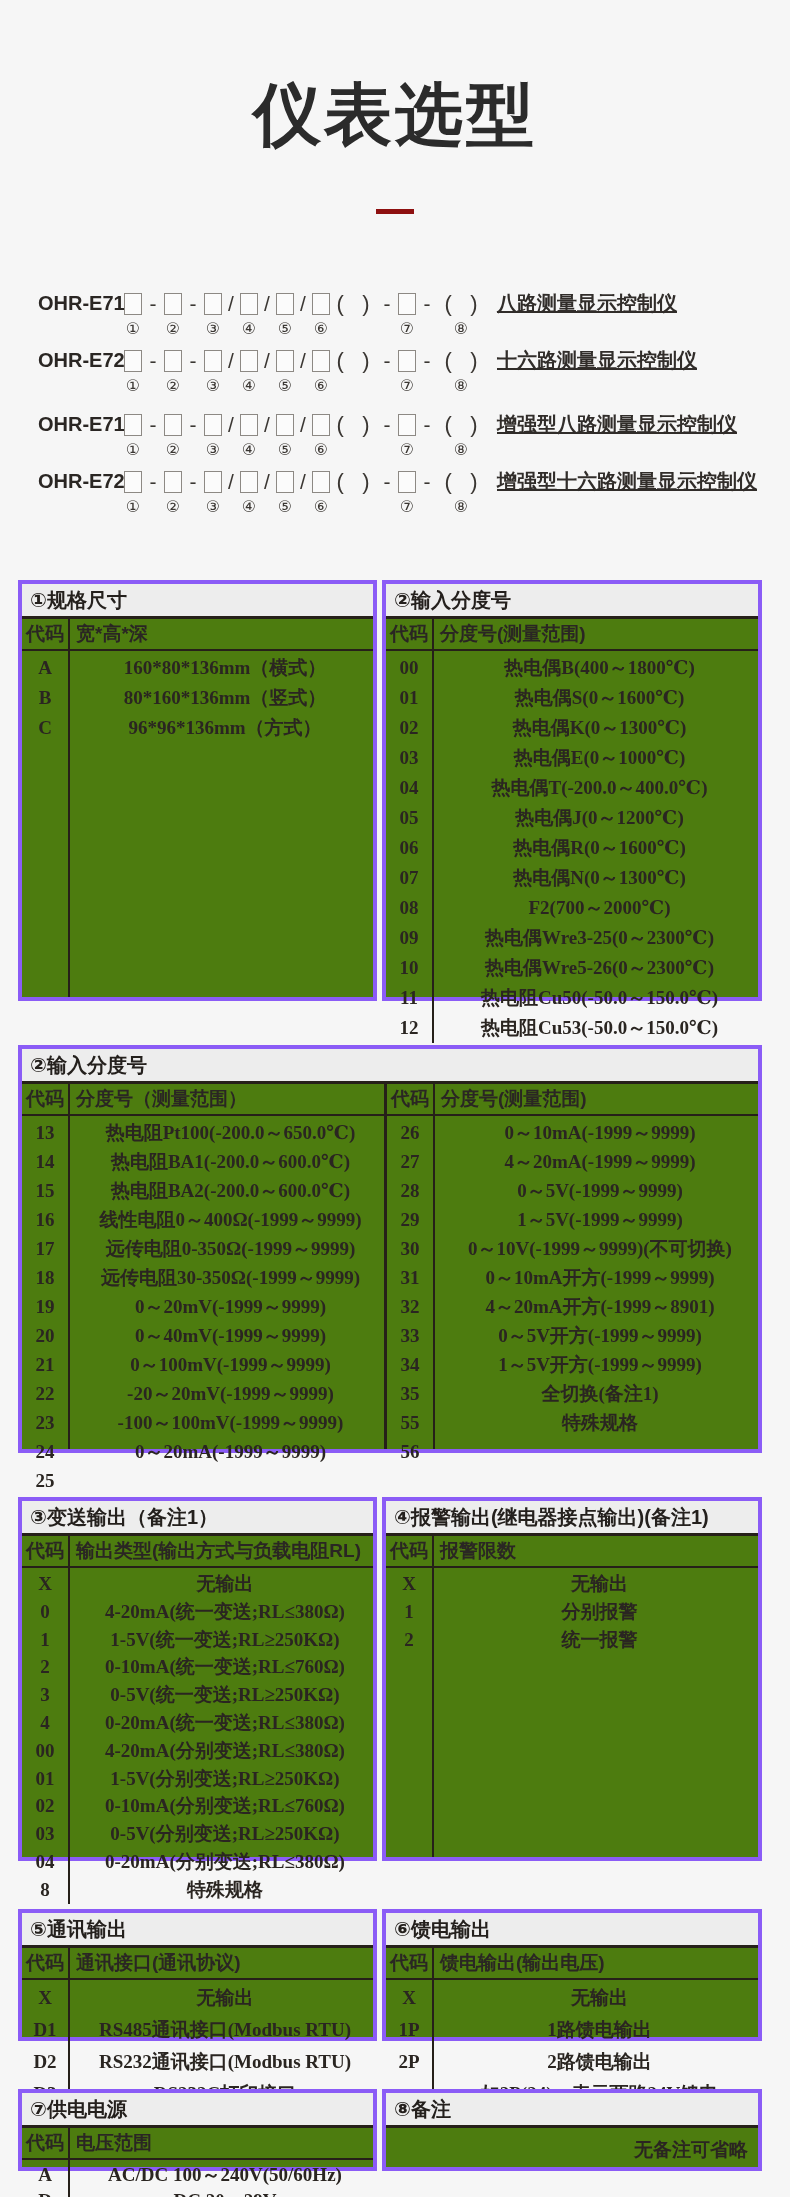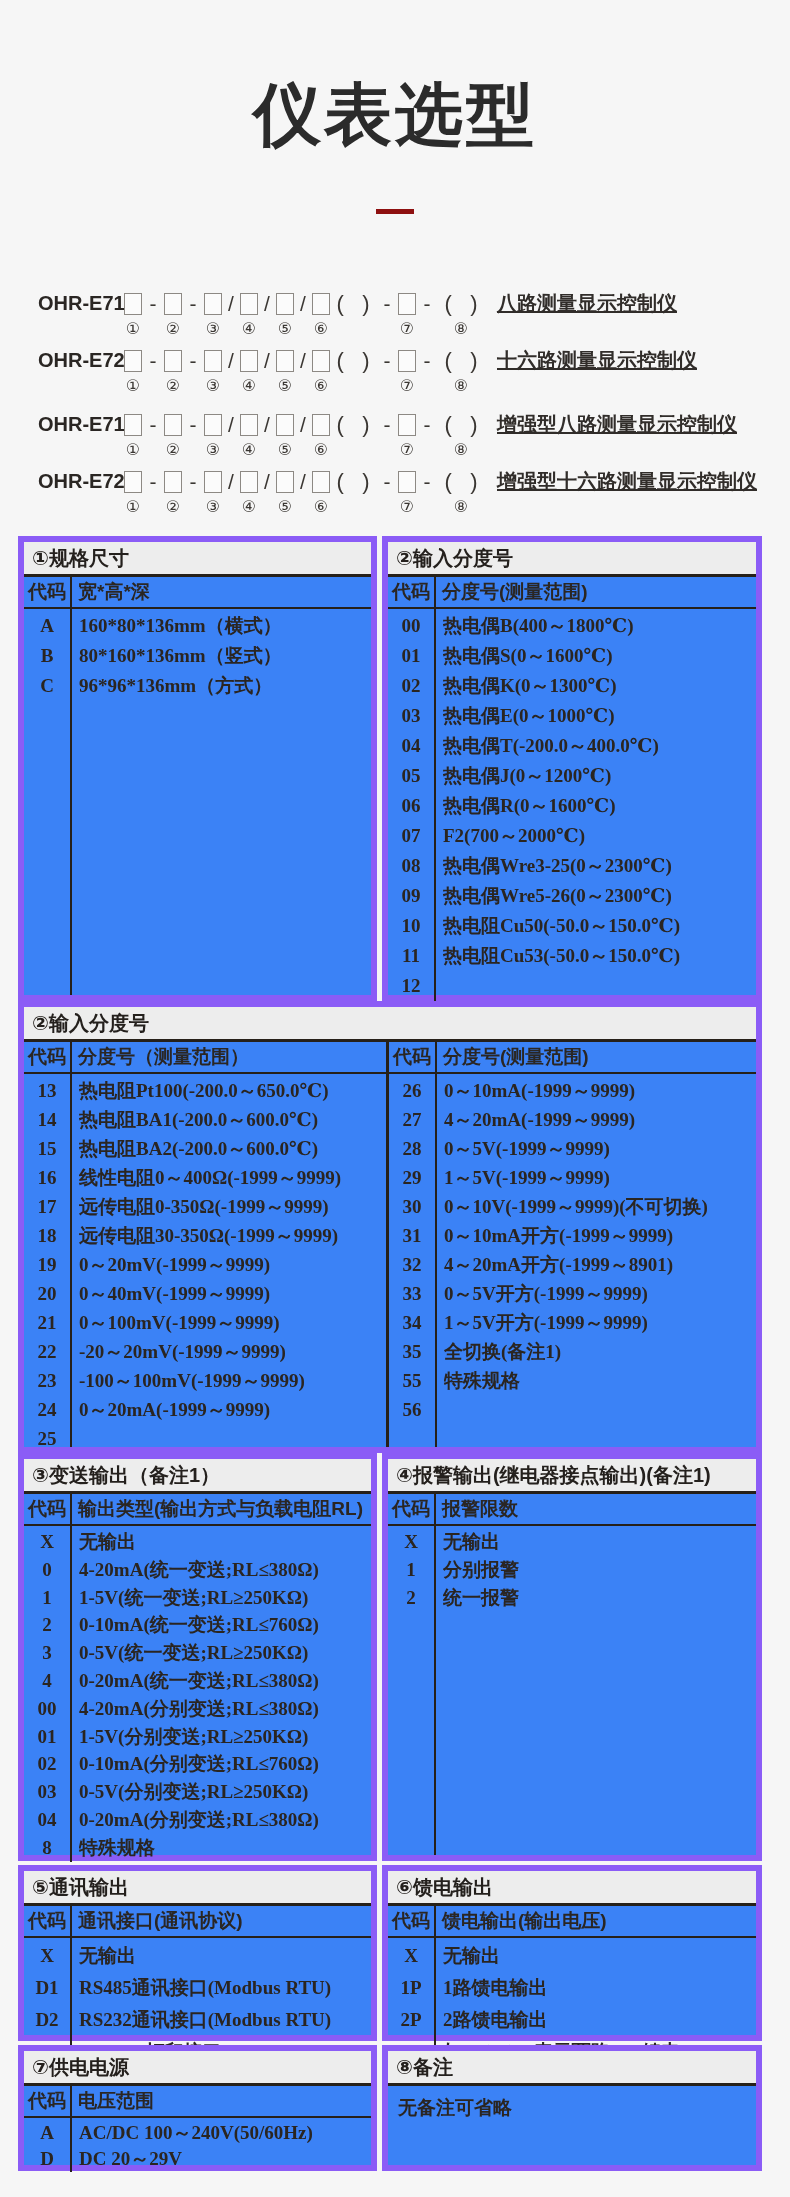"①规格尺寸" .sec { background: #3b82f6 -> #4d7c0f; border: 6px solid #8b5cf6 -> 4px solid #8b5cf6; margin-top: none -> 44px }
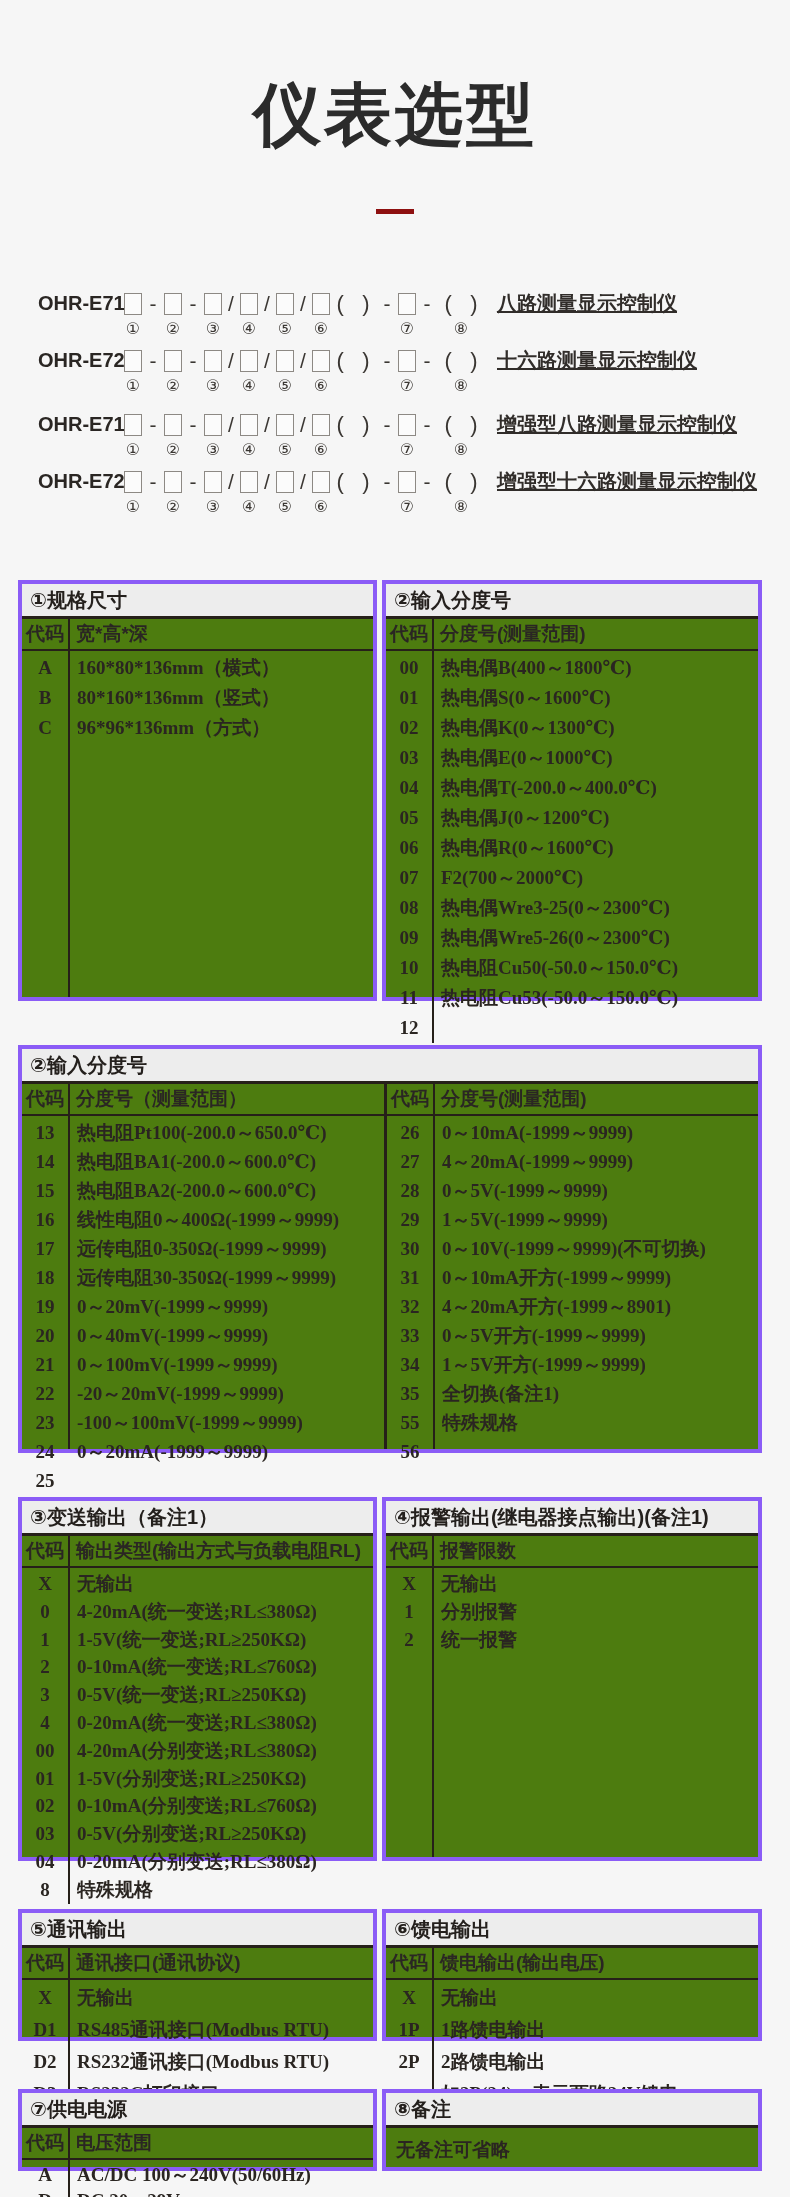"160*80*136mm（横式）" .bd { text-align: none -> center }
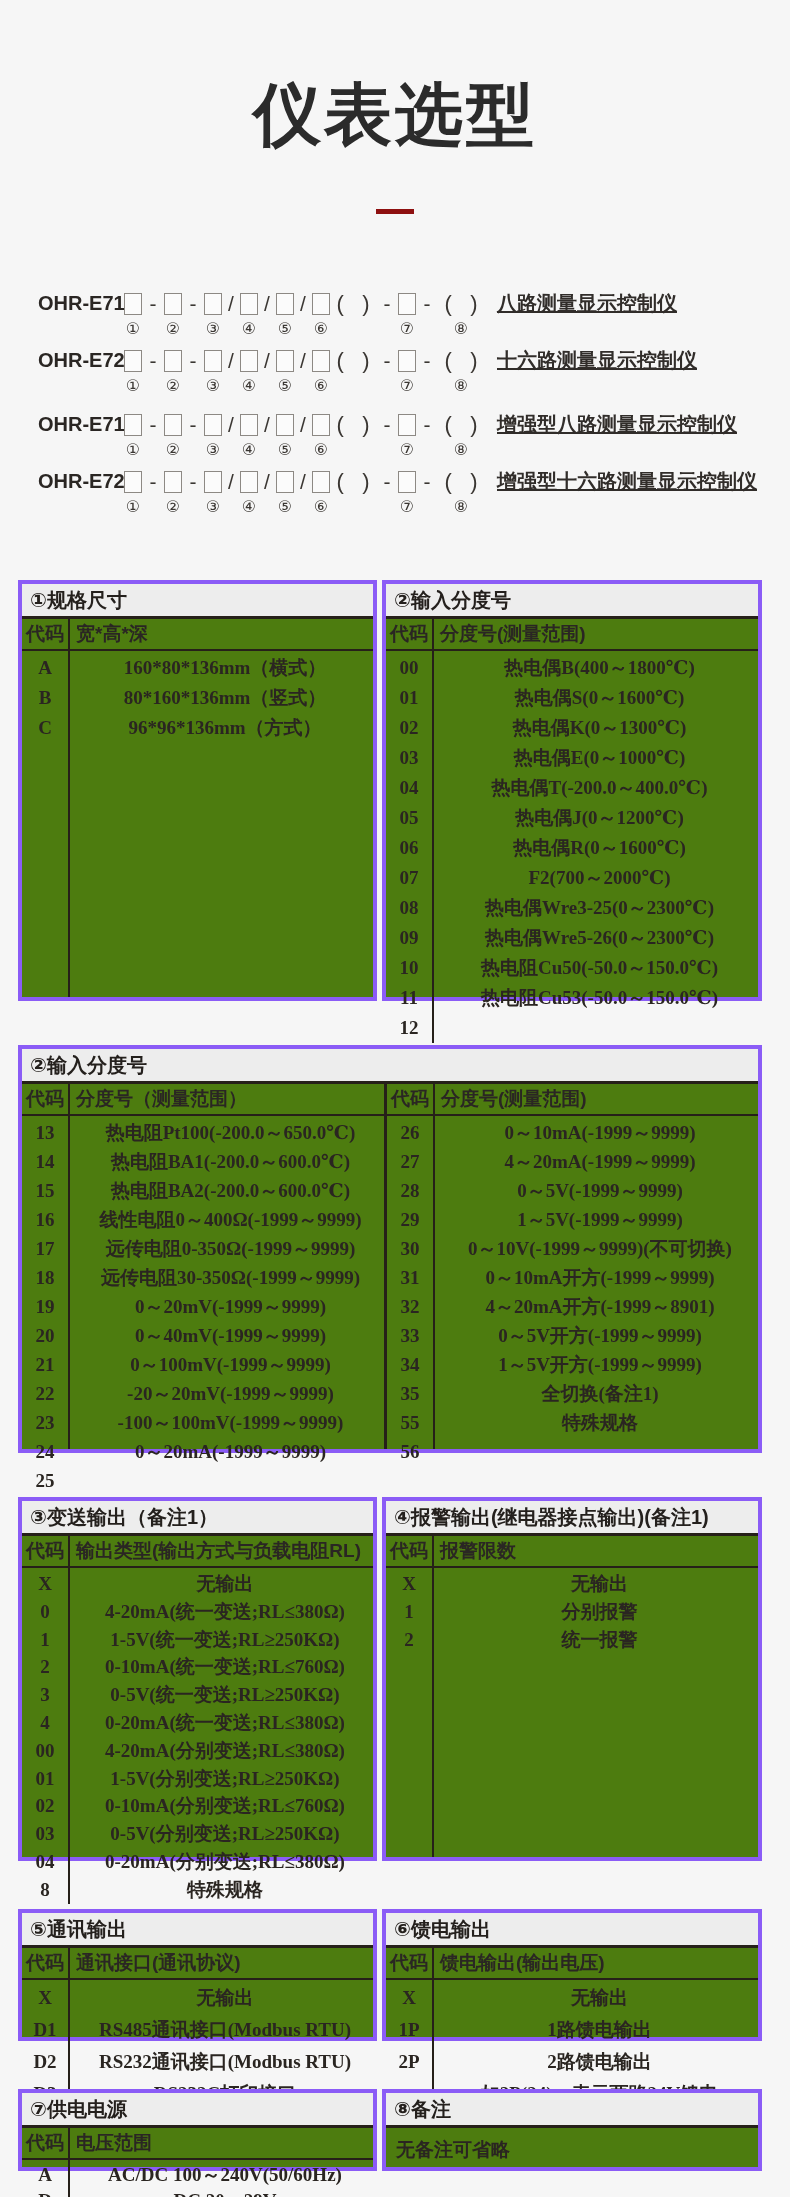"热电偶N(0～1300℃)" div.line { html: none -> <div>热电偶N(0～1300℃)</div> }
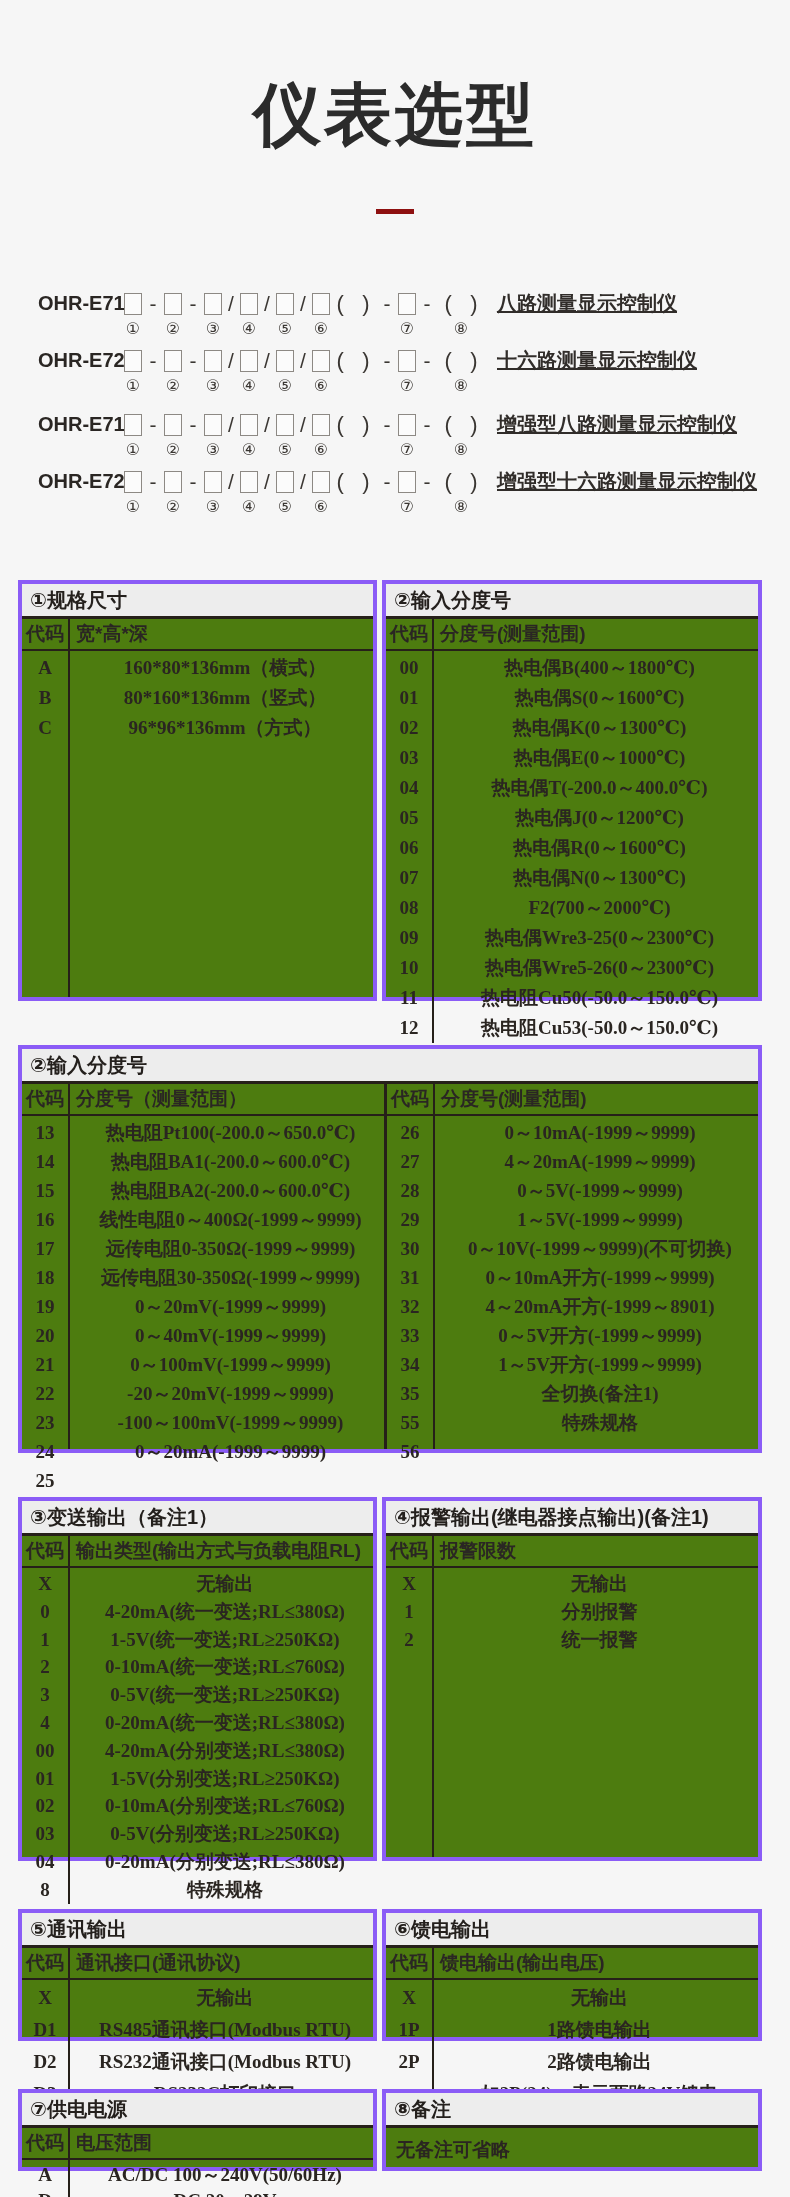"无备注可省略" .note-body { text-align: none -> right }
